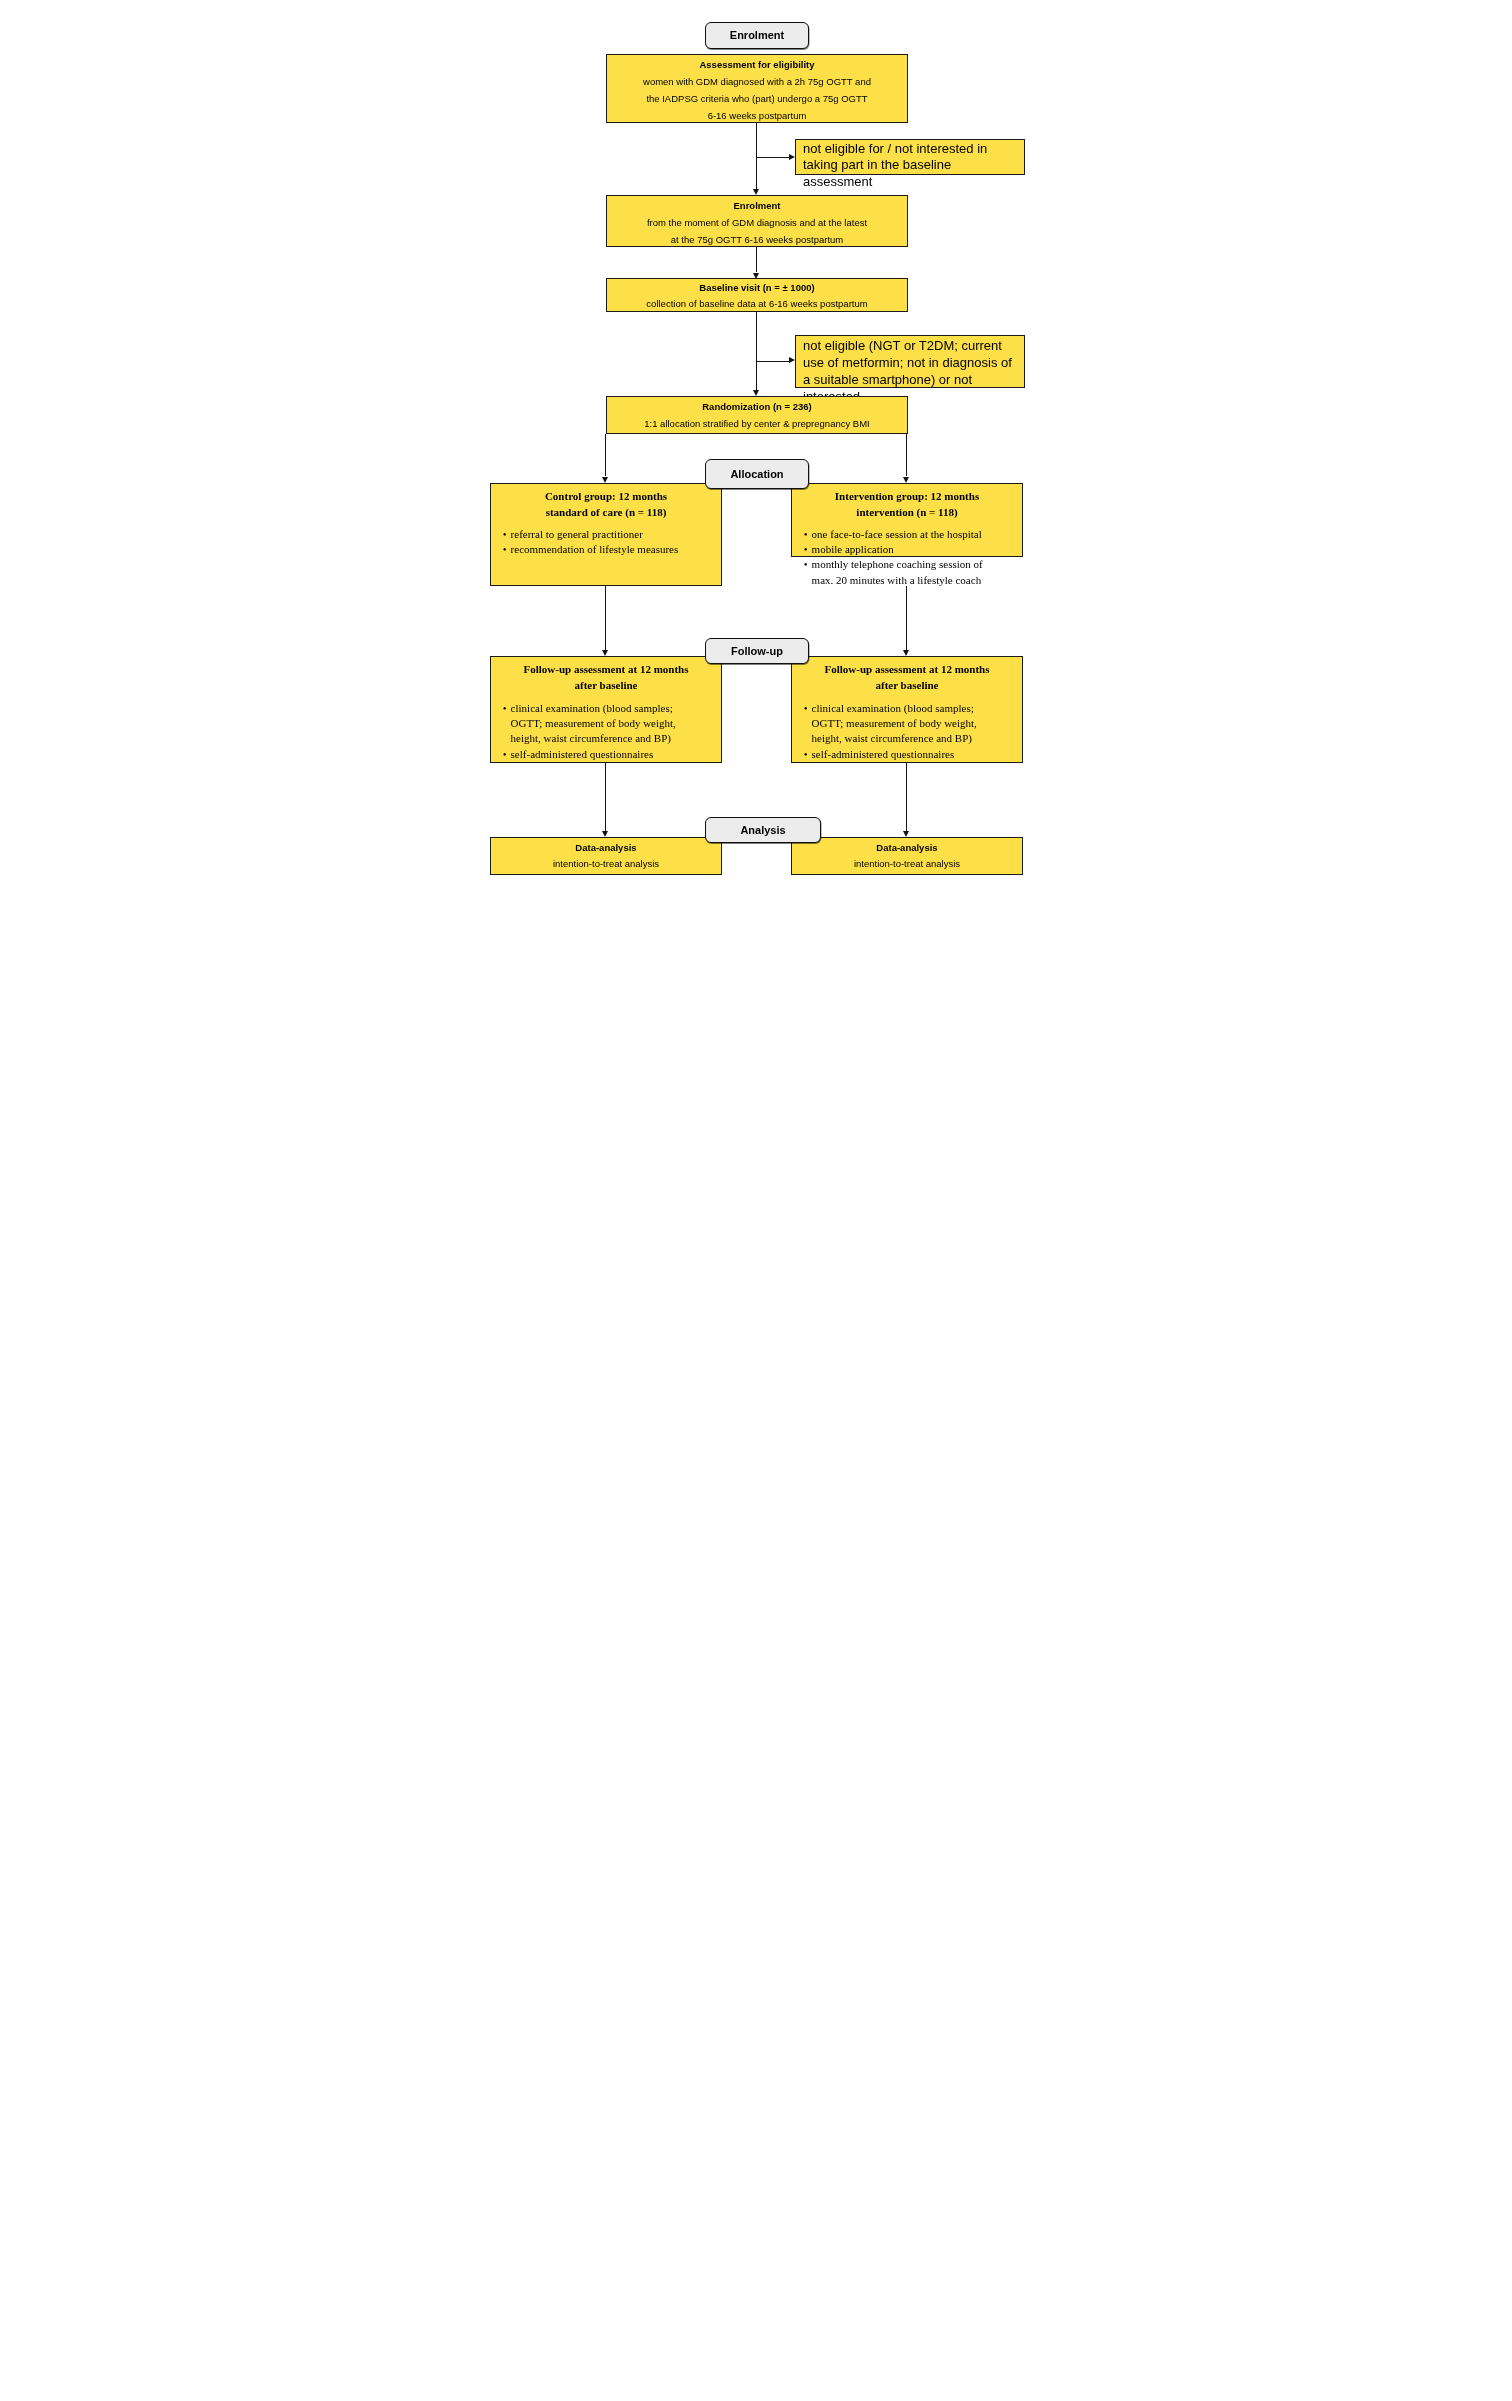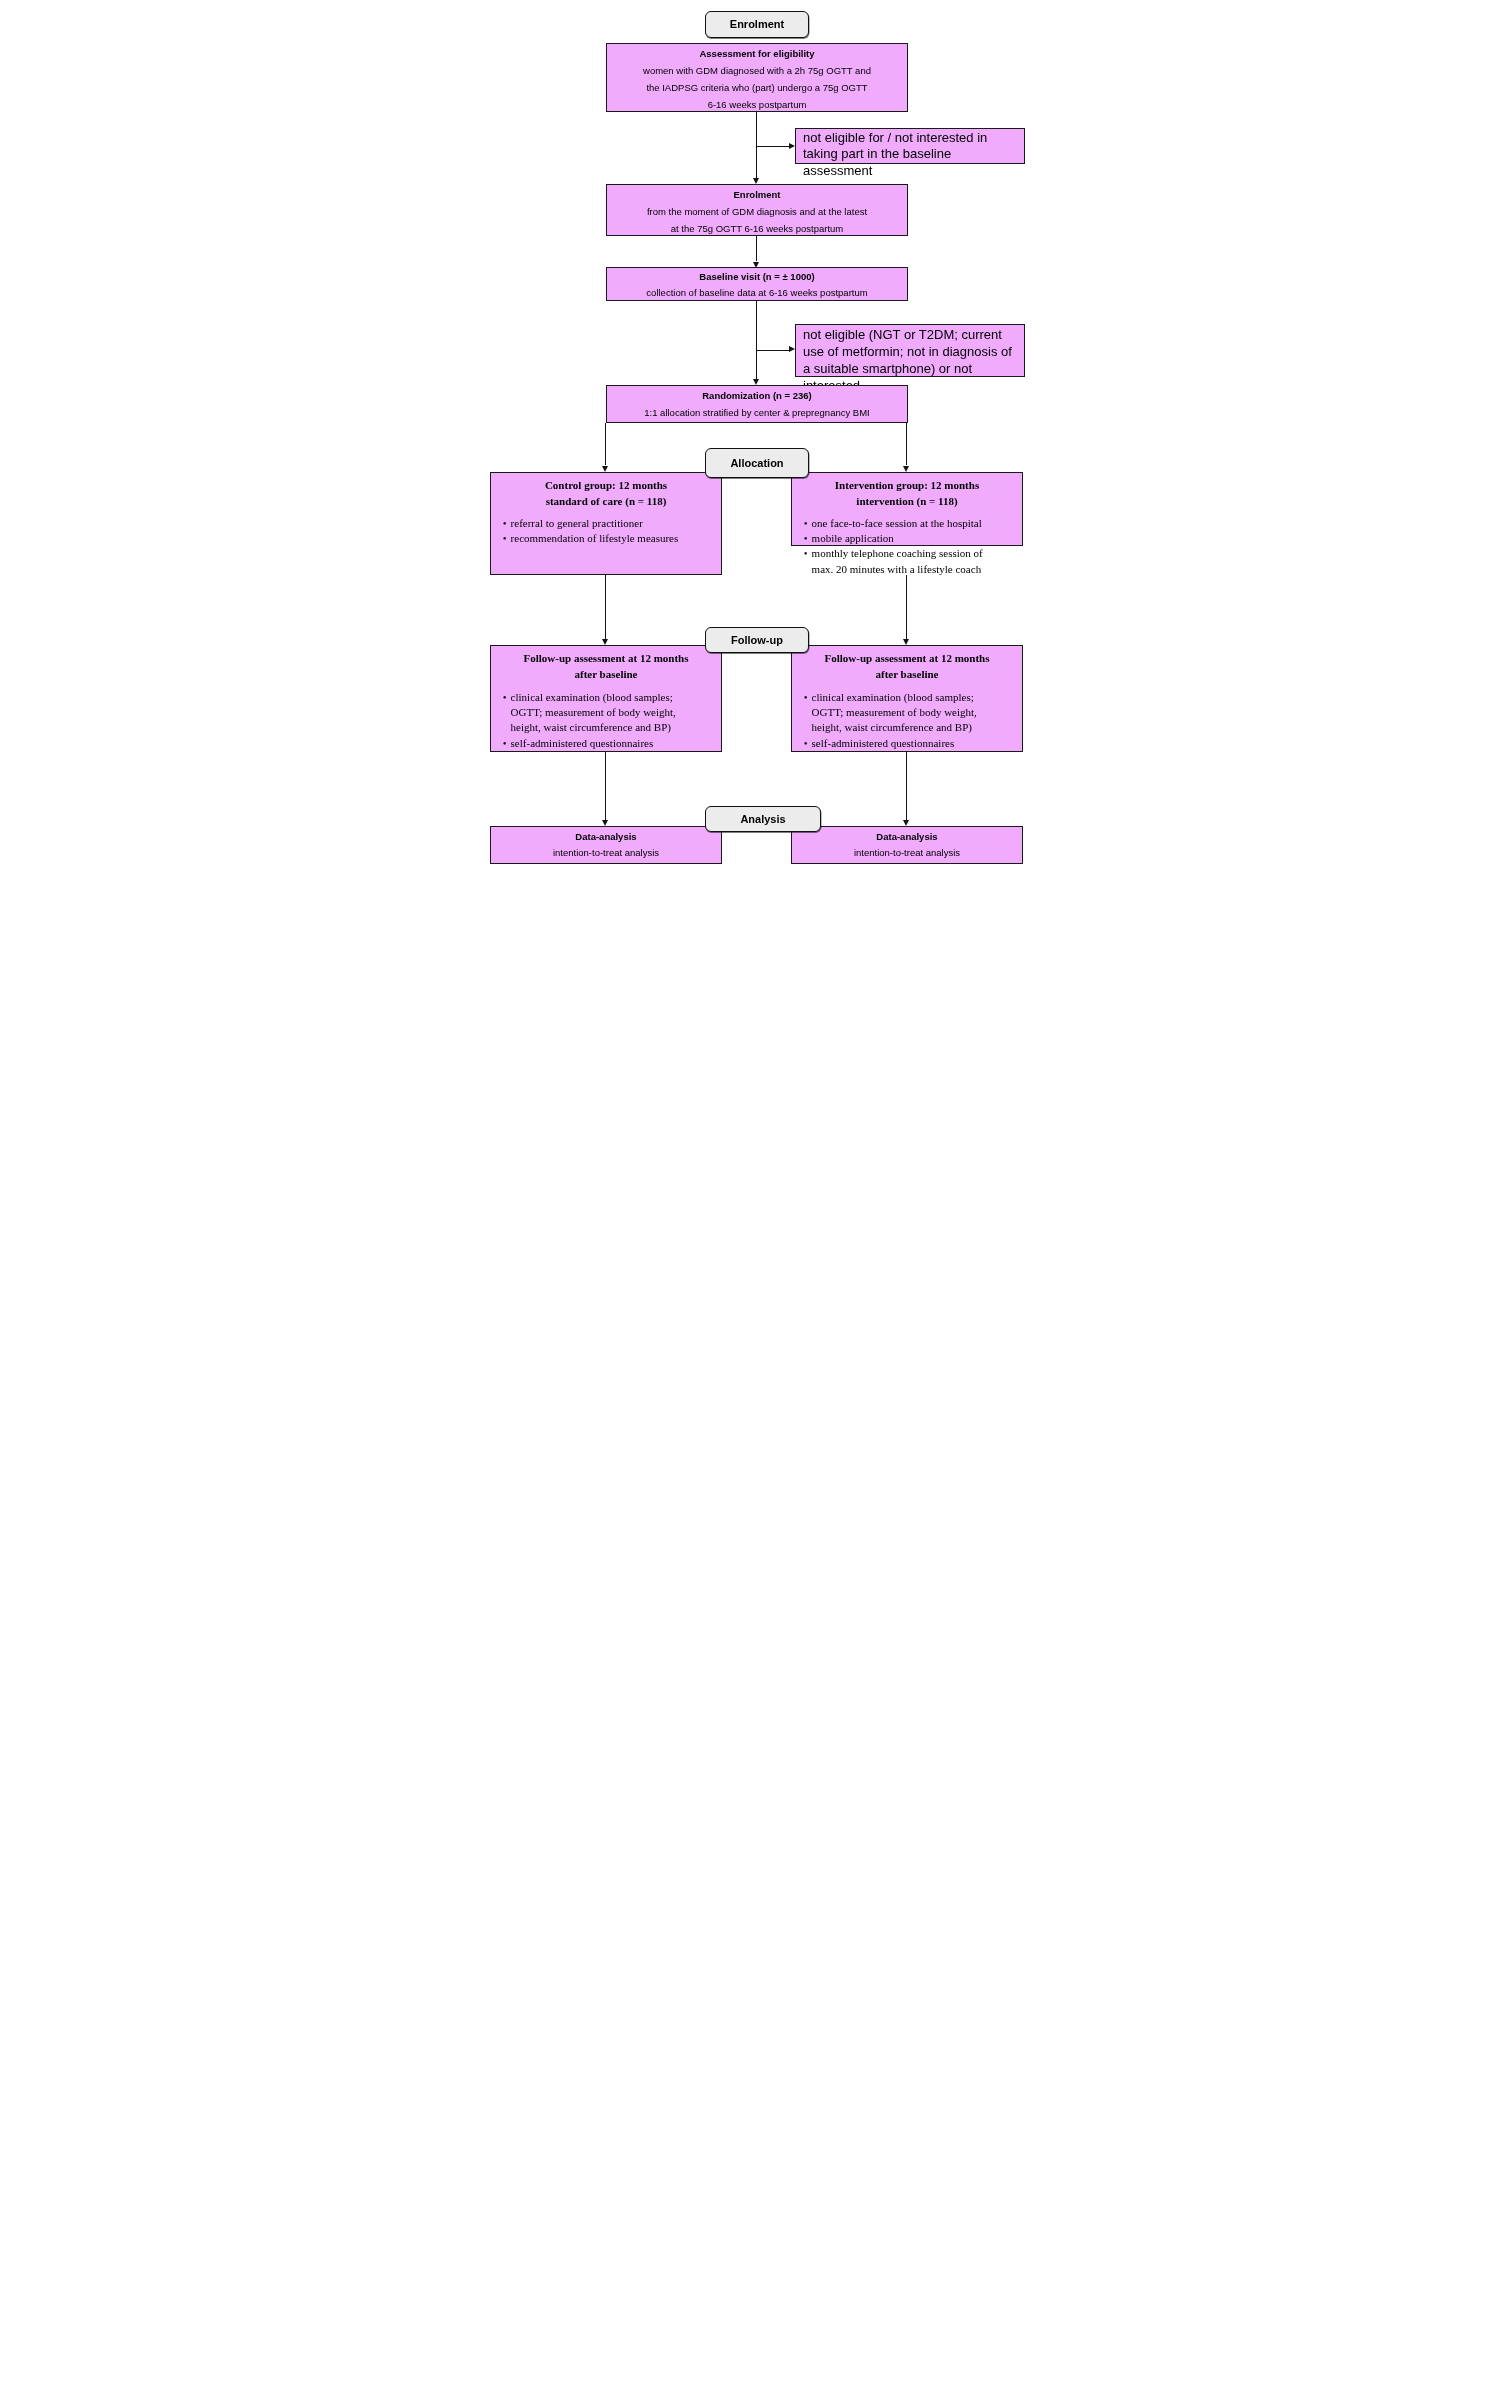"Enrolment" .canvas { margin: 4px auto -> 15px auto }
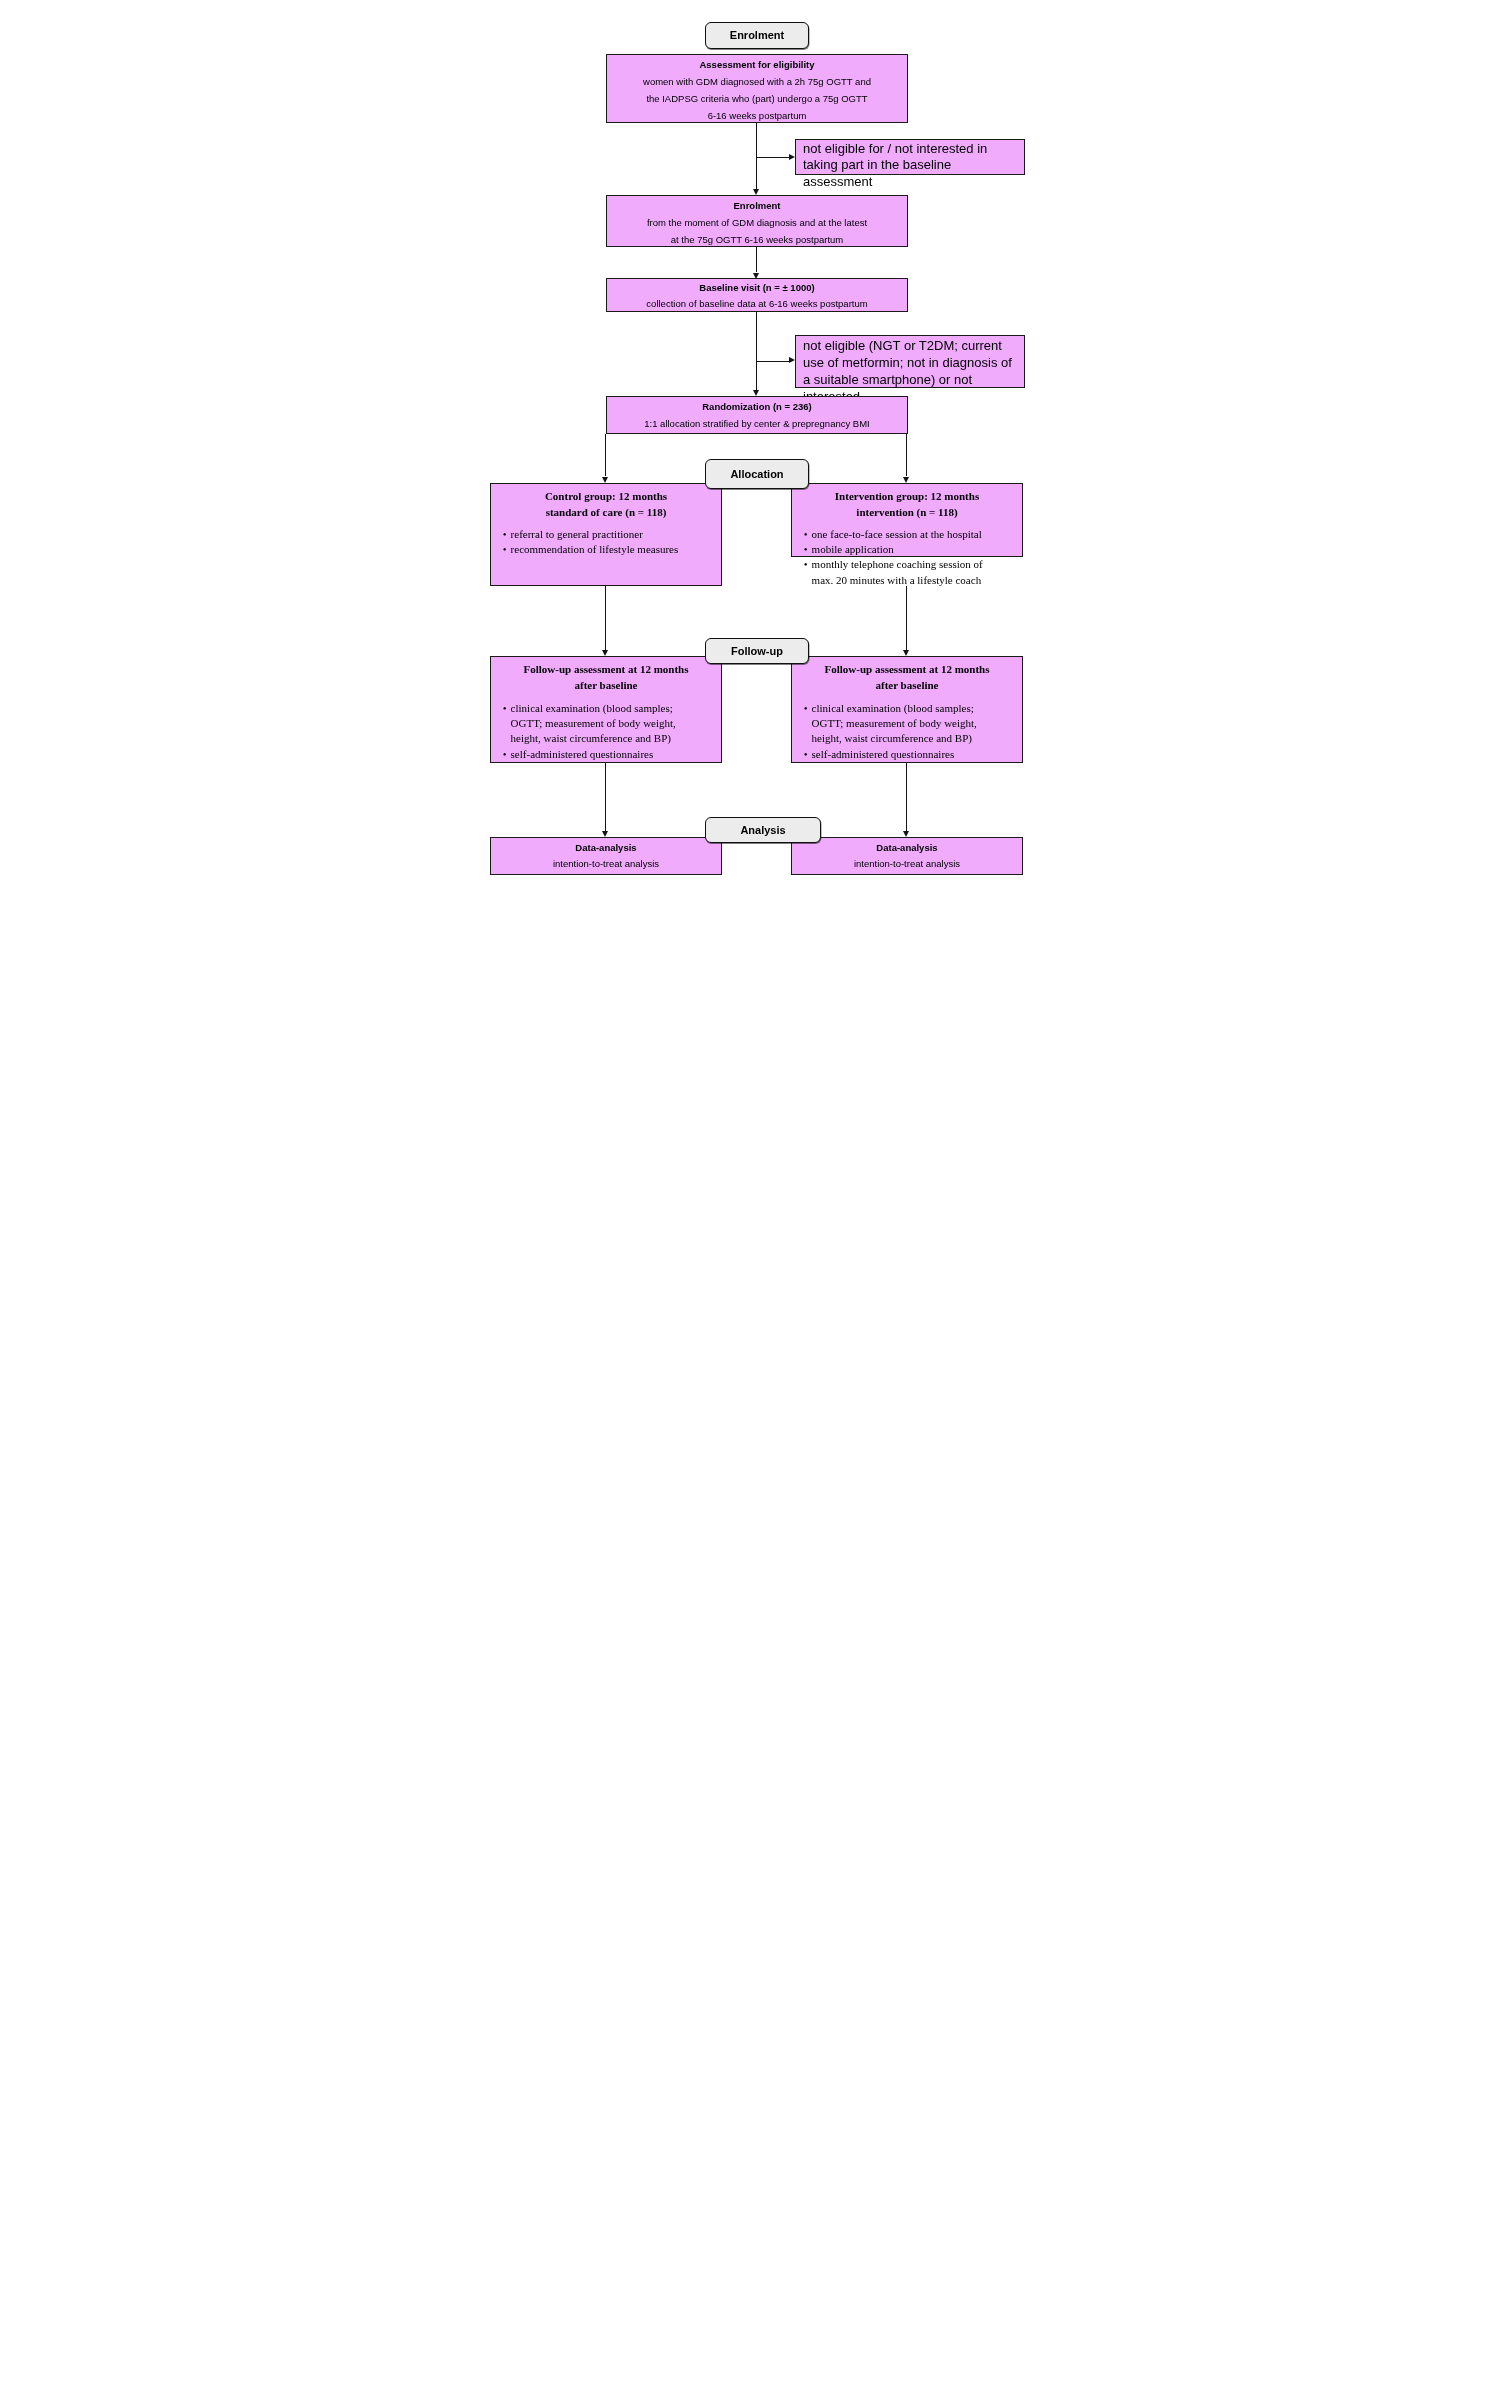"Assessment for eligibility" .box { background: #f0abfc -> #fde047 }
